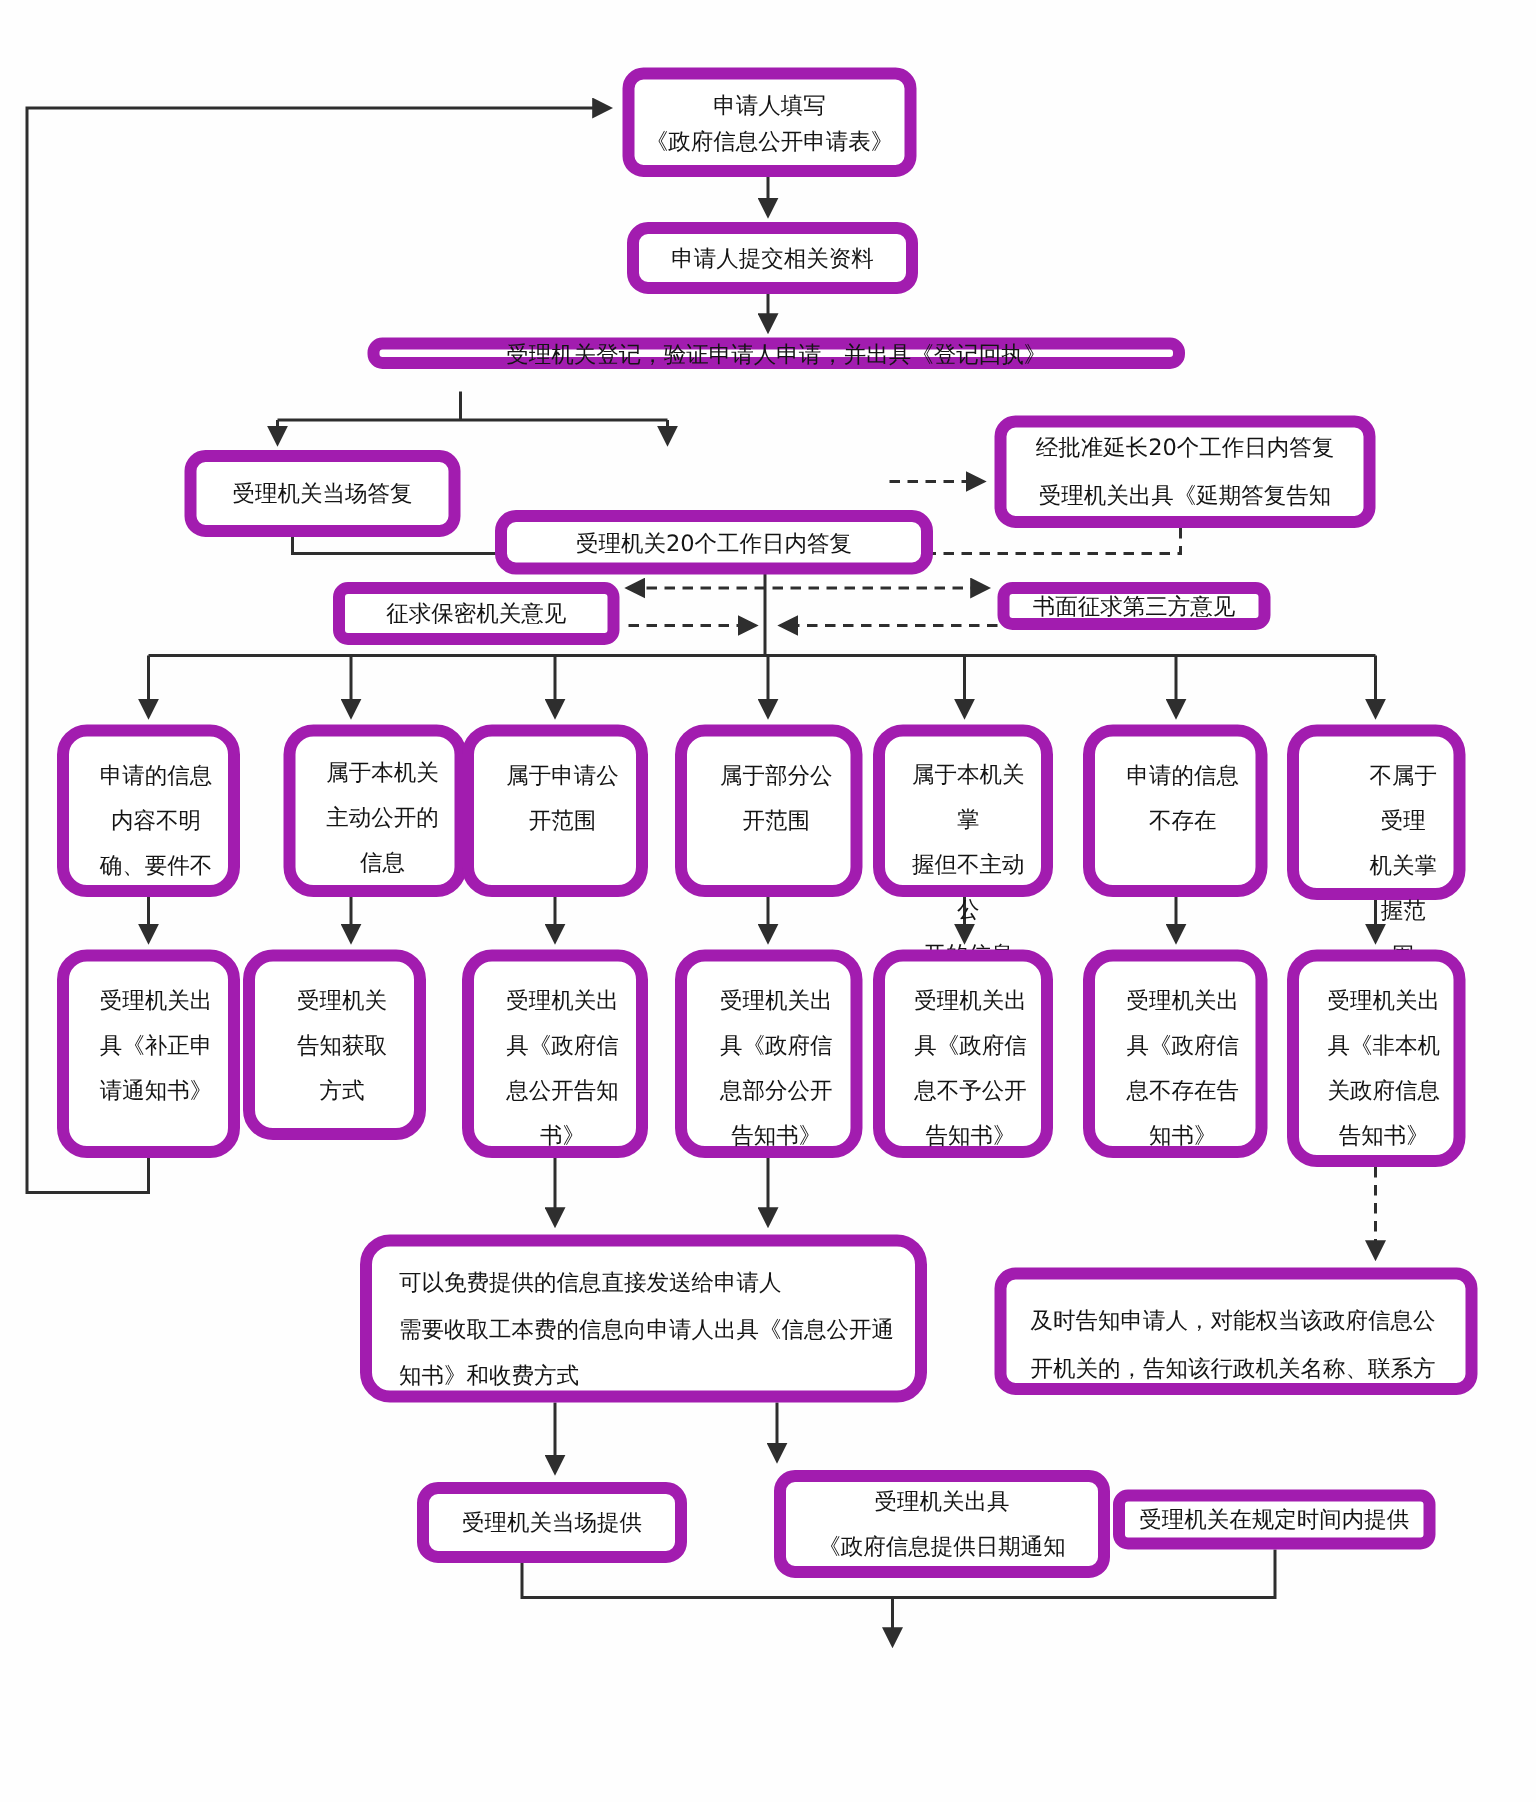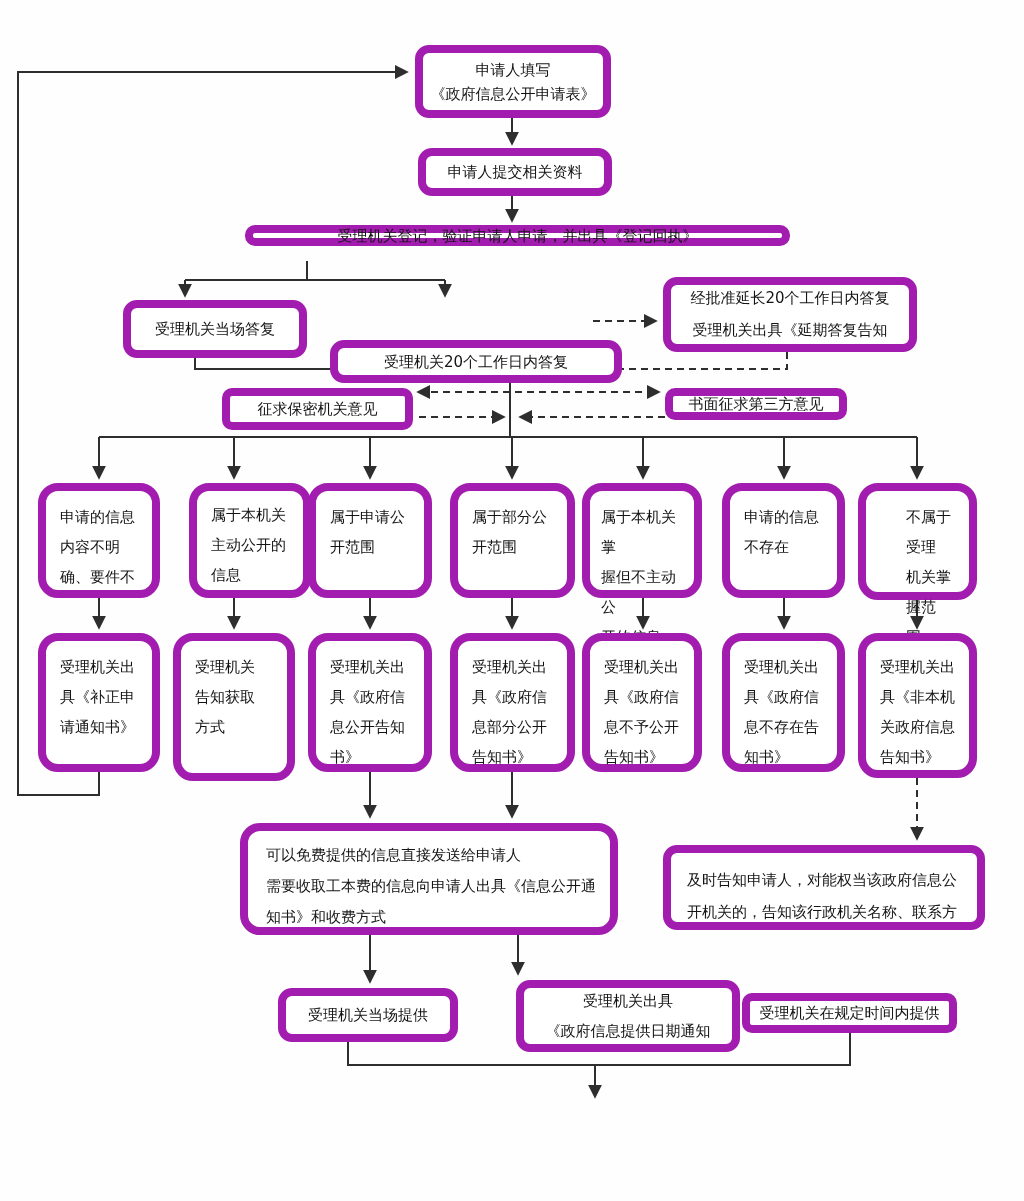"申请的信息" .al { text-align: left -> center }
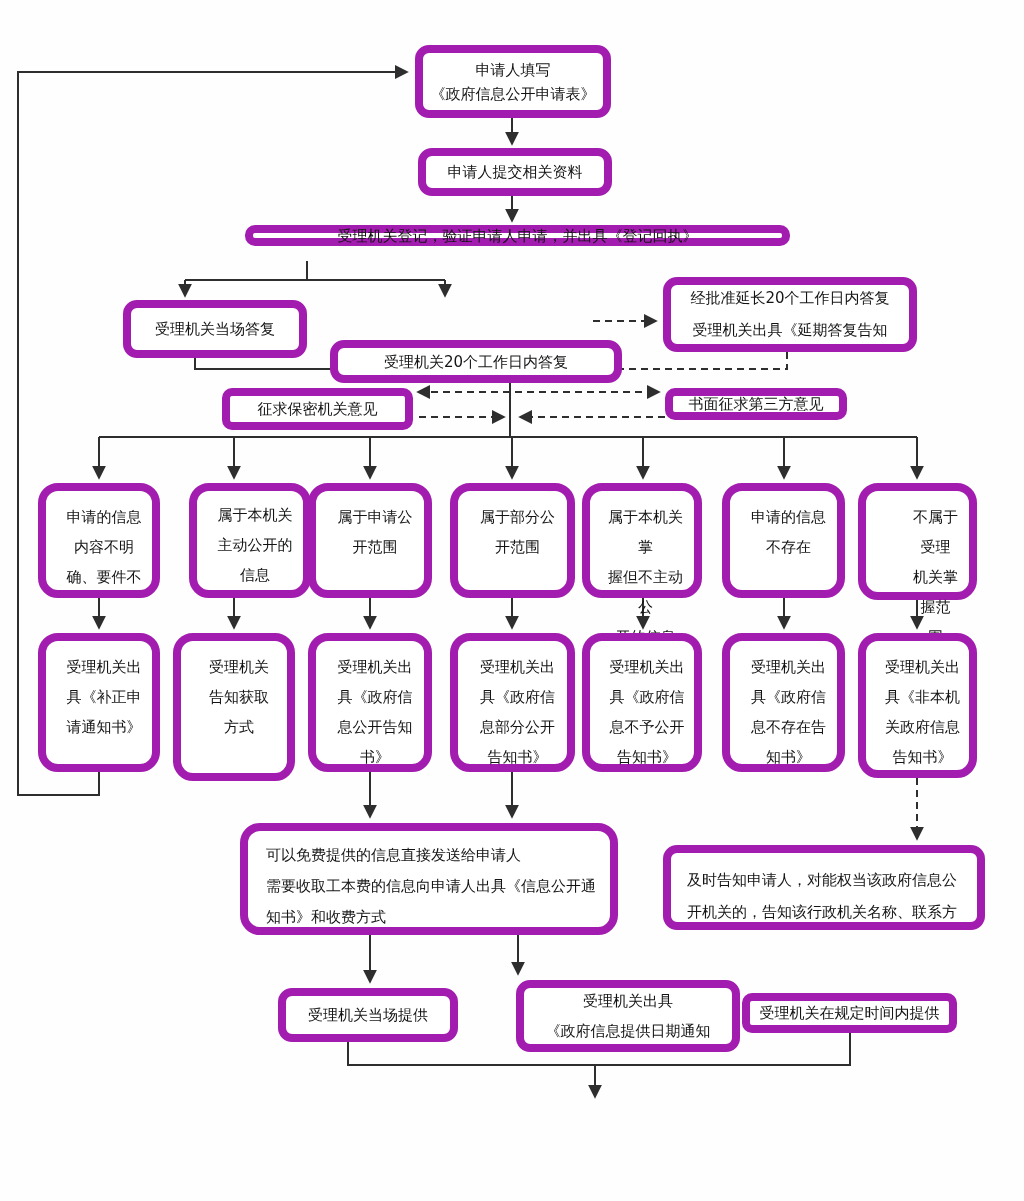"受理机关" div.node { height: 148px -> 127px; left: 173px -> 162px }
